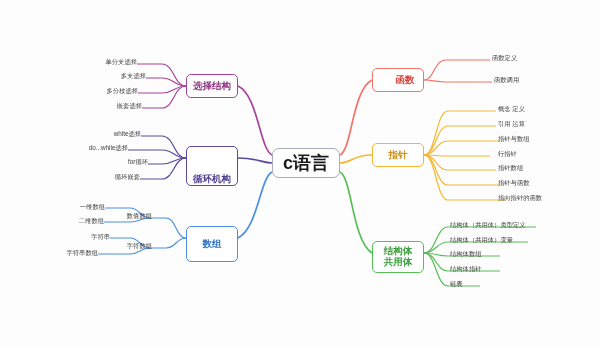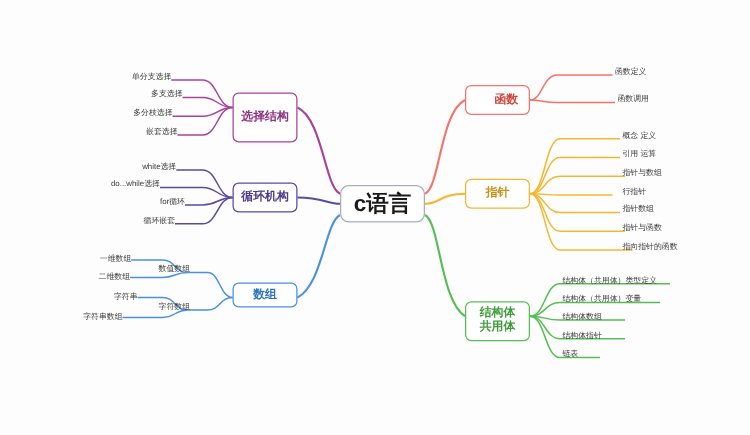"选择结构" div.node { height: 40px -> 24px }
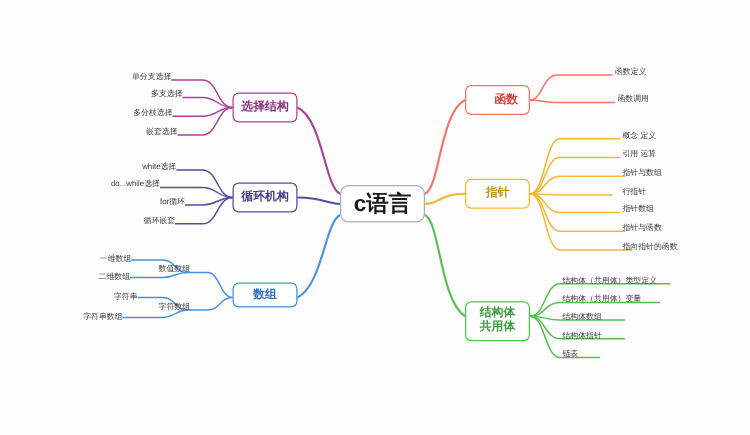"循环机构" div.node { align-items: none -> flex-end; height: 24px -> 40px }
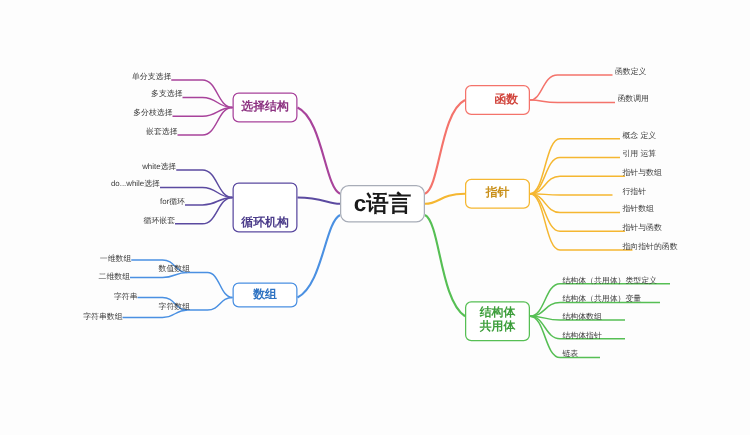"数组" div.node { height: 20px -> 36px }
